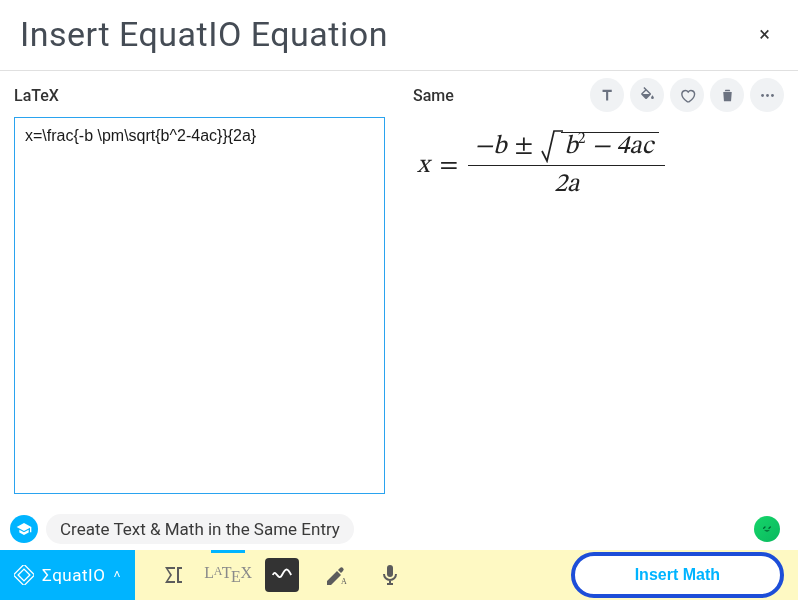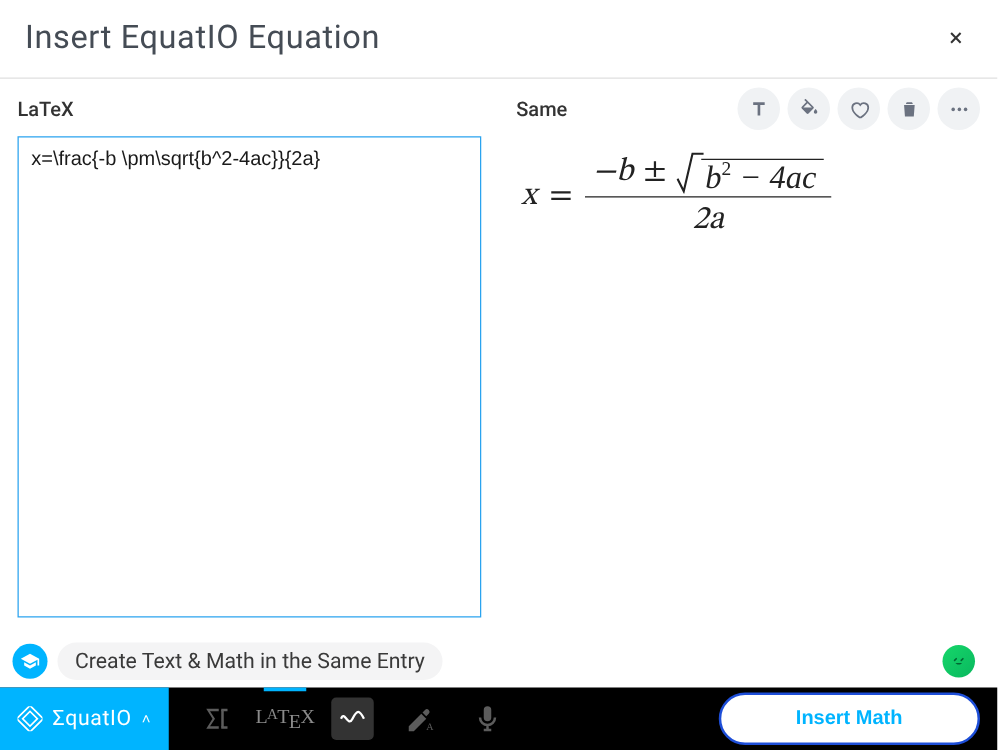"Insert EquatIO Equation" .titlebar h1 { font-size: 26px -> 34px }
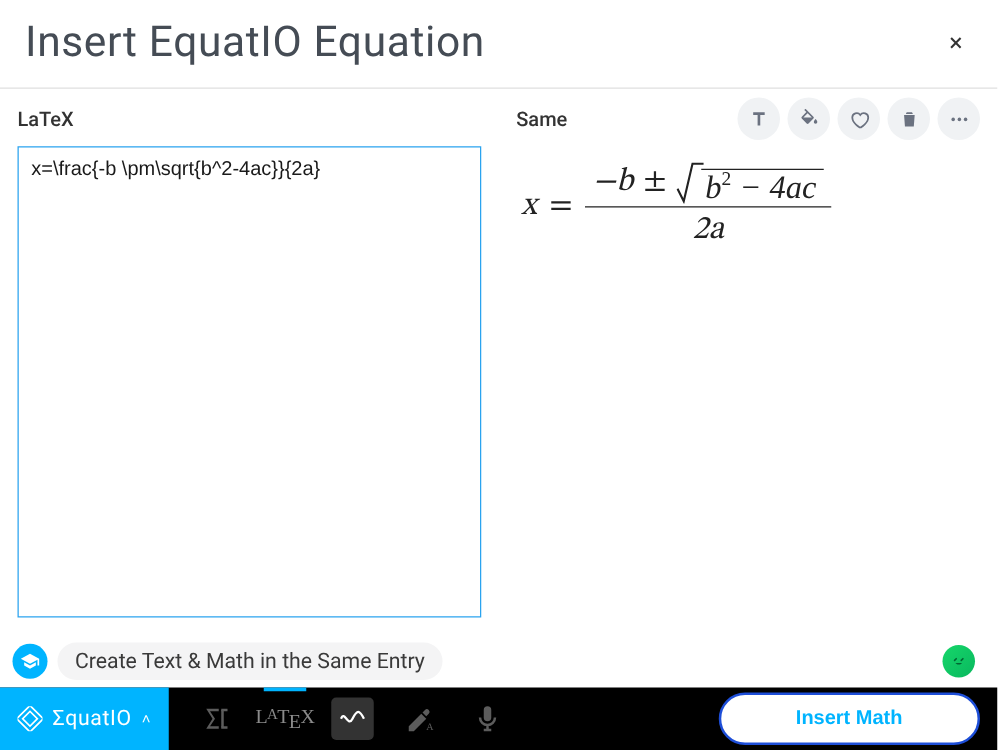"b2 − 4ac" .sqrt-wrap { align-items: flex-end -> center; font-family: Liberation Serif, serif -> none }
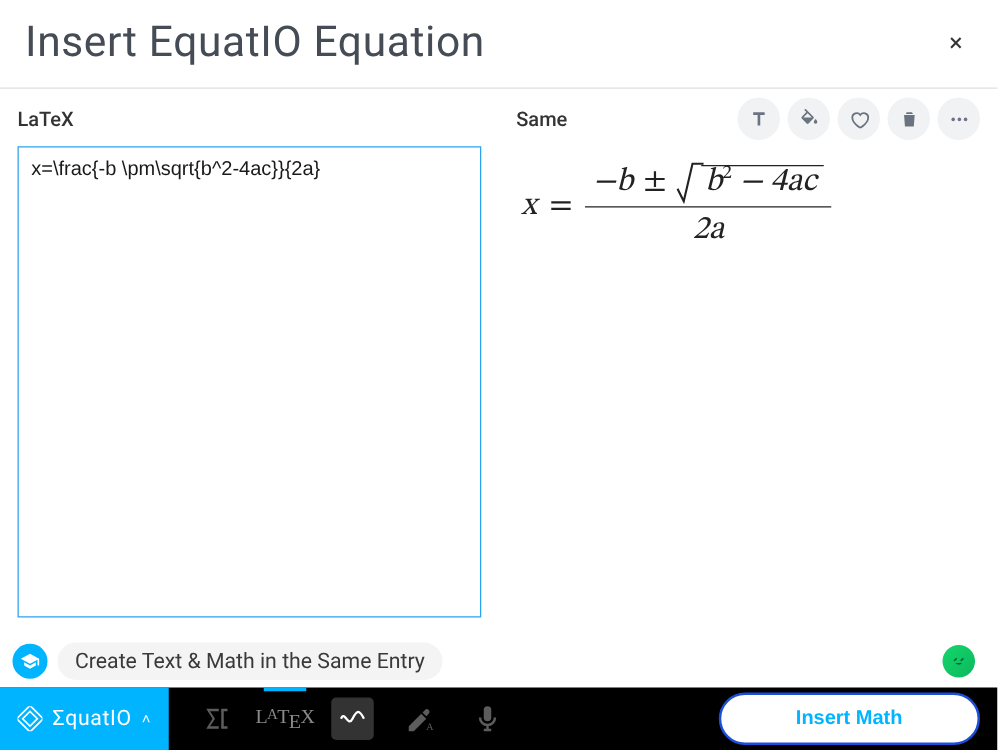"ΣquatIO" .bottombar { background: #000000 -> #fef9c3 }
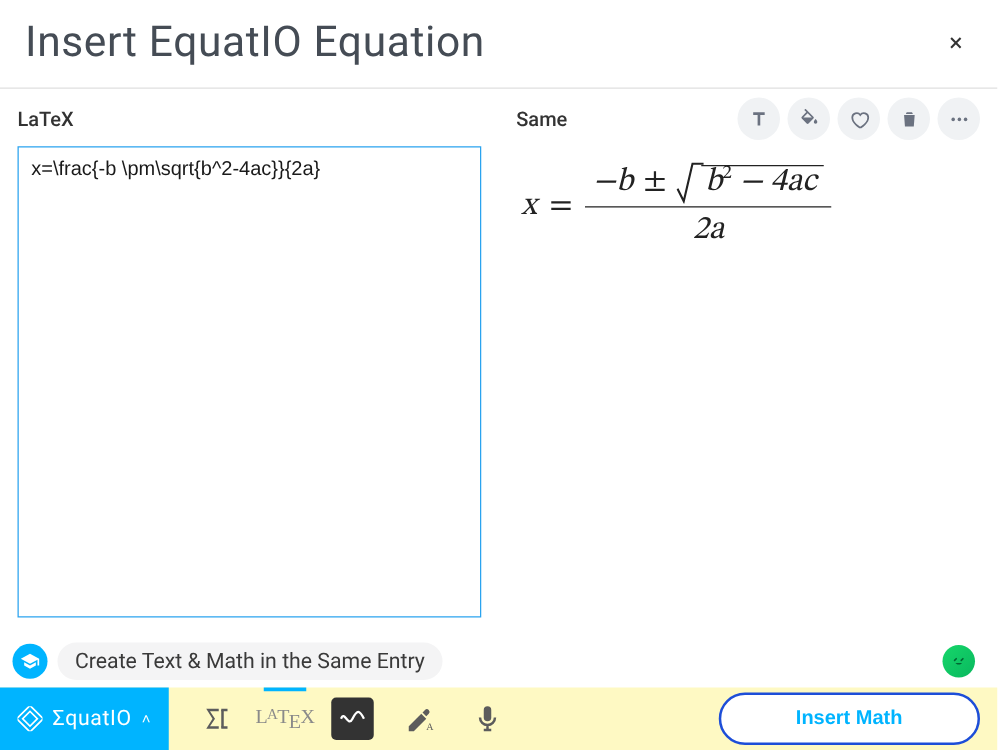"Insert Math" .insert-btn { border: 2px solid #1d4ed8 -> 4px solid #1d4ed8 }
